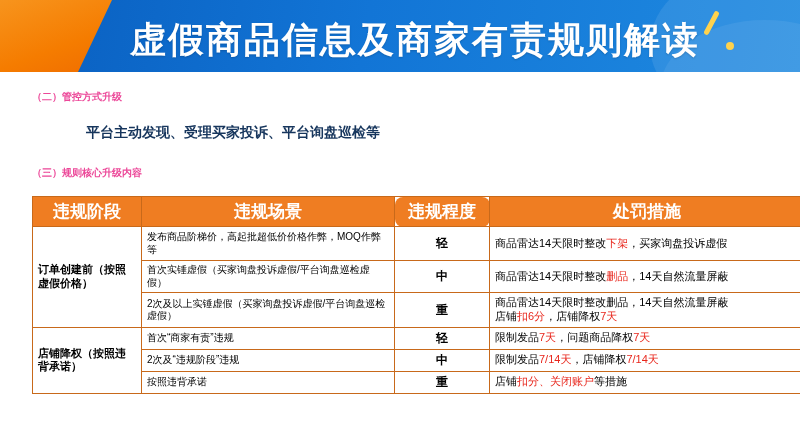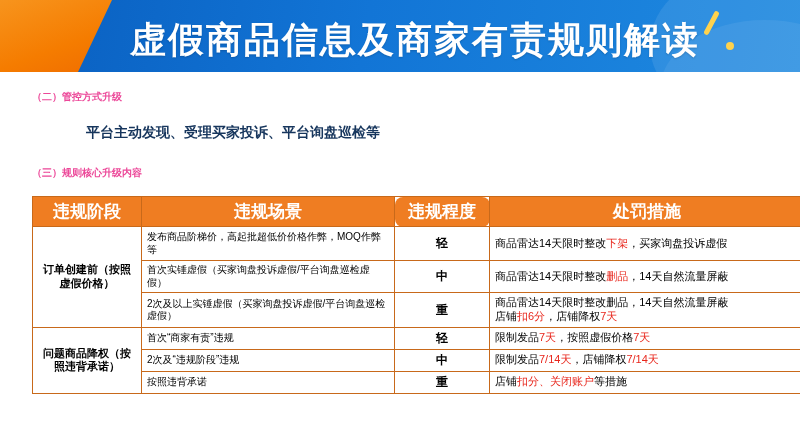"订单创建前（按照虚假价格）" .c-stage { text-align: center -> none }
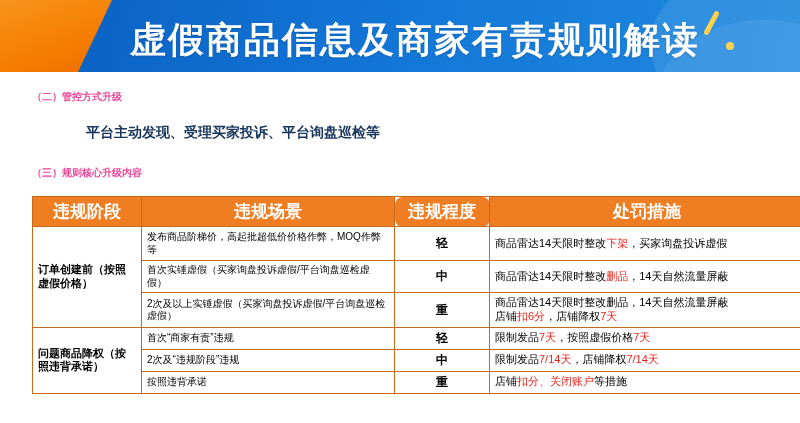"，按照虚假价格" span { text: 按照虚假价格 -> 问题商品降权 }
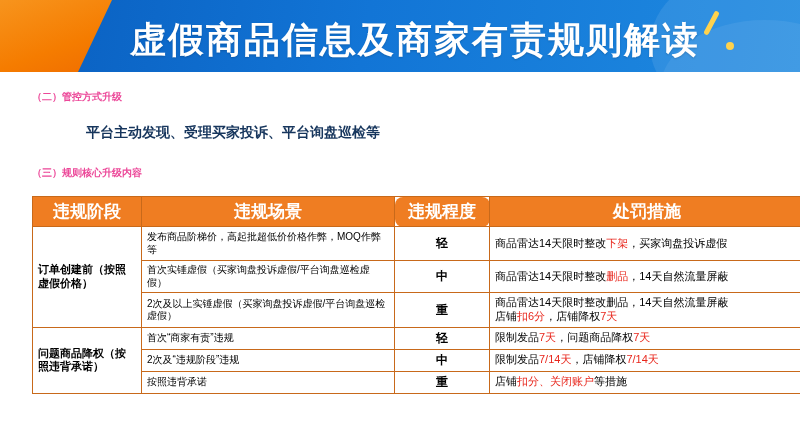"问题商品降权（按照违背承诺）" td.c-stage { text: 问题商品 -> 店铺 }
